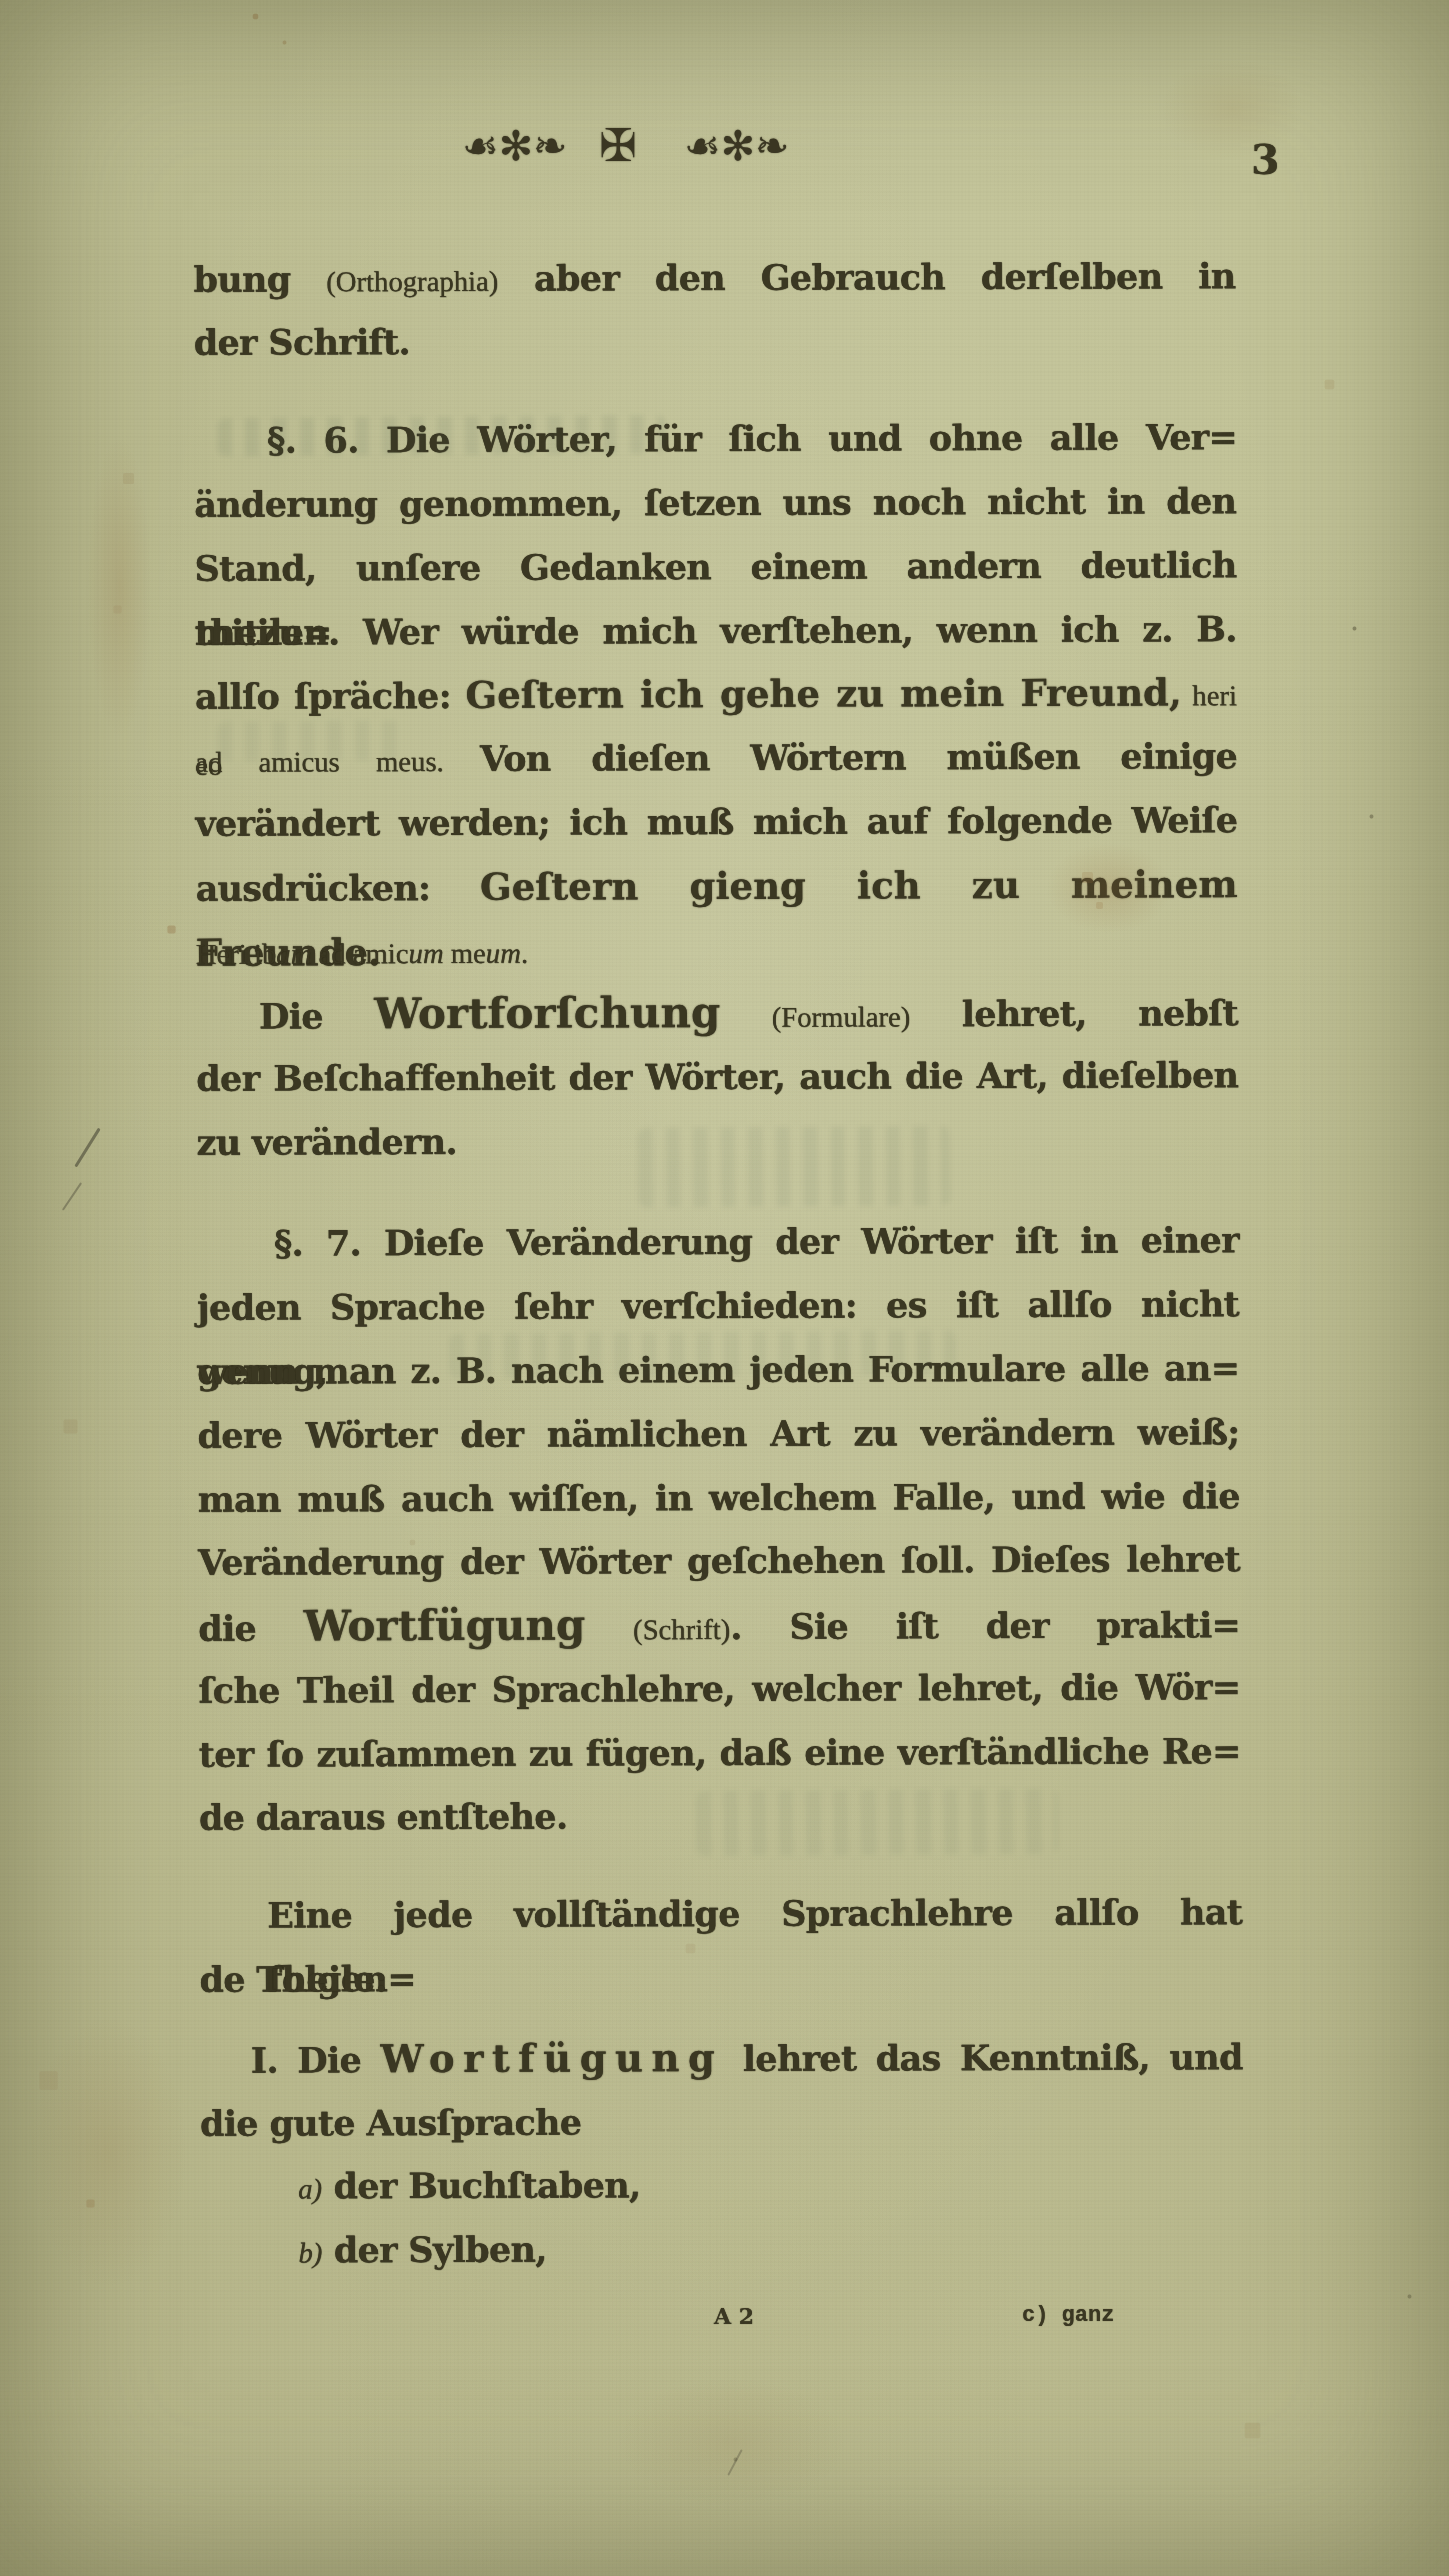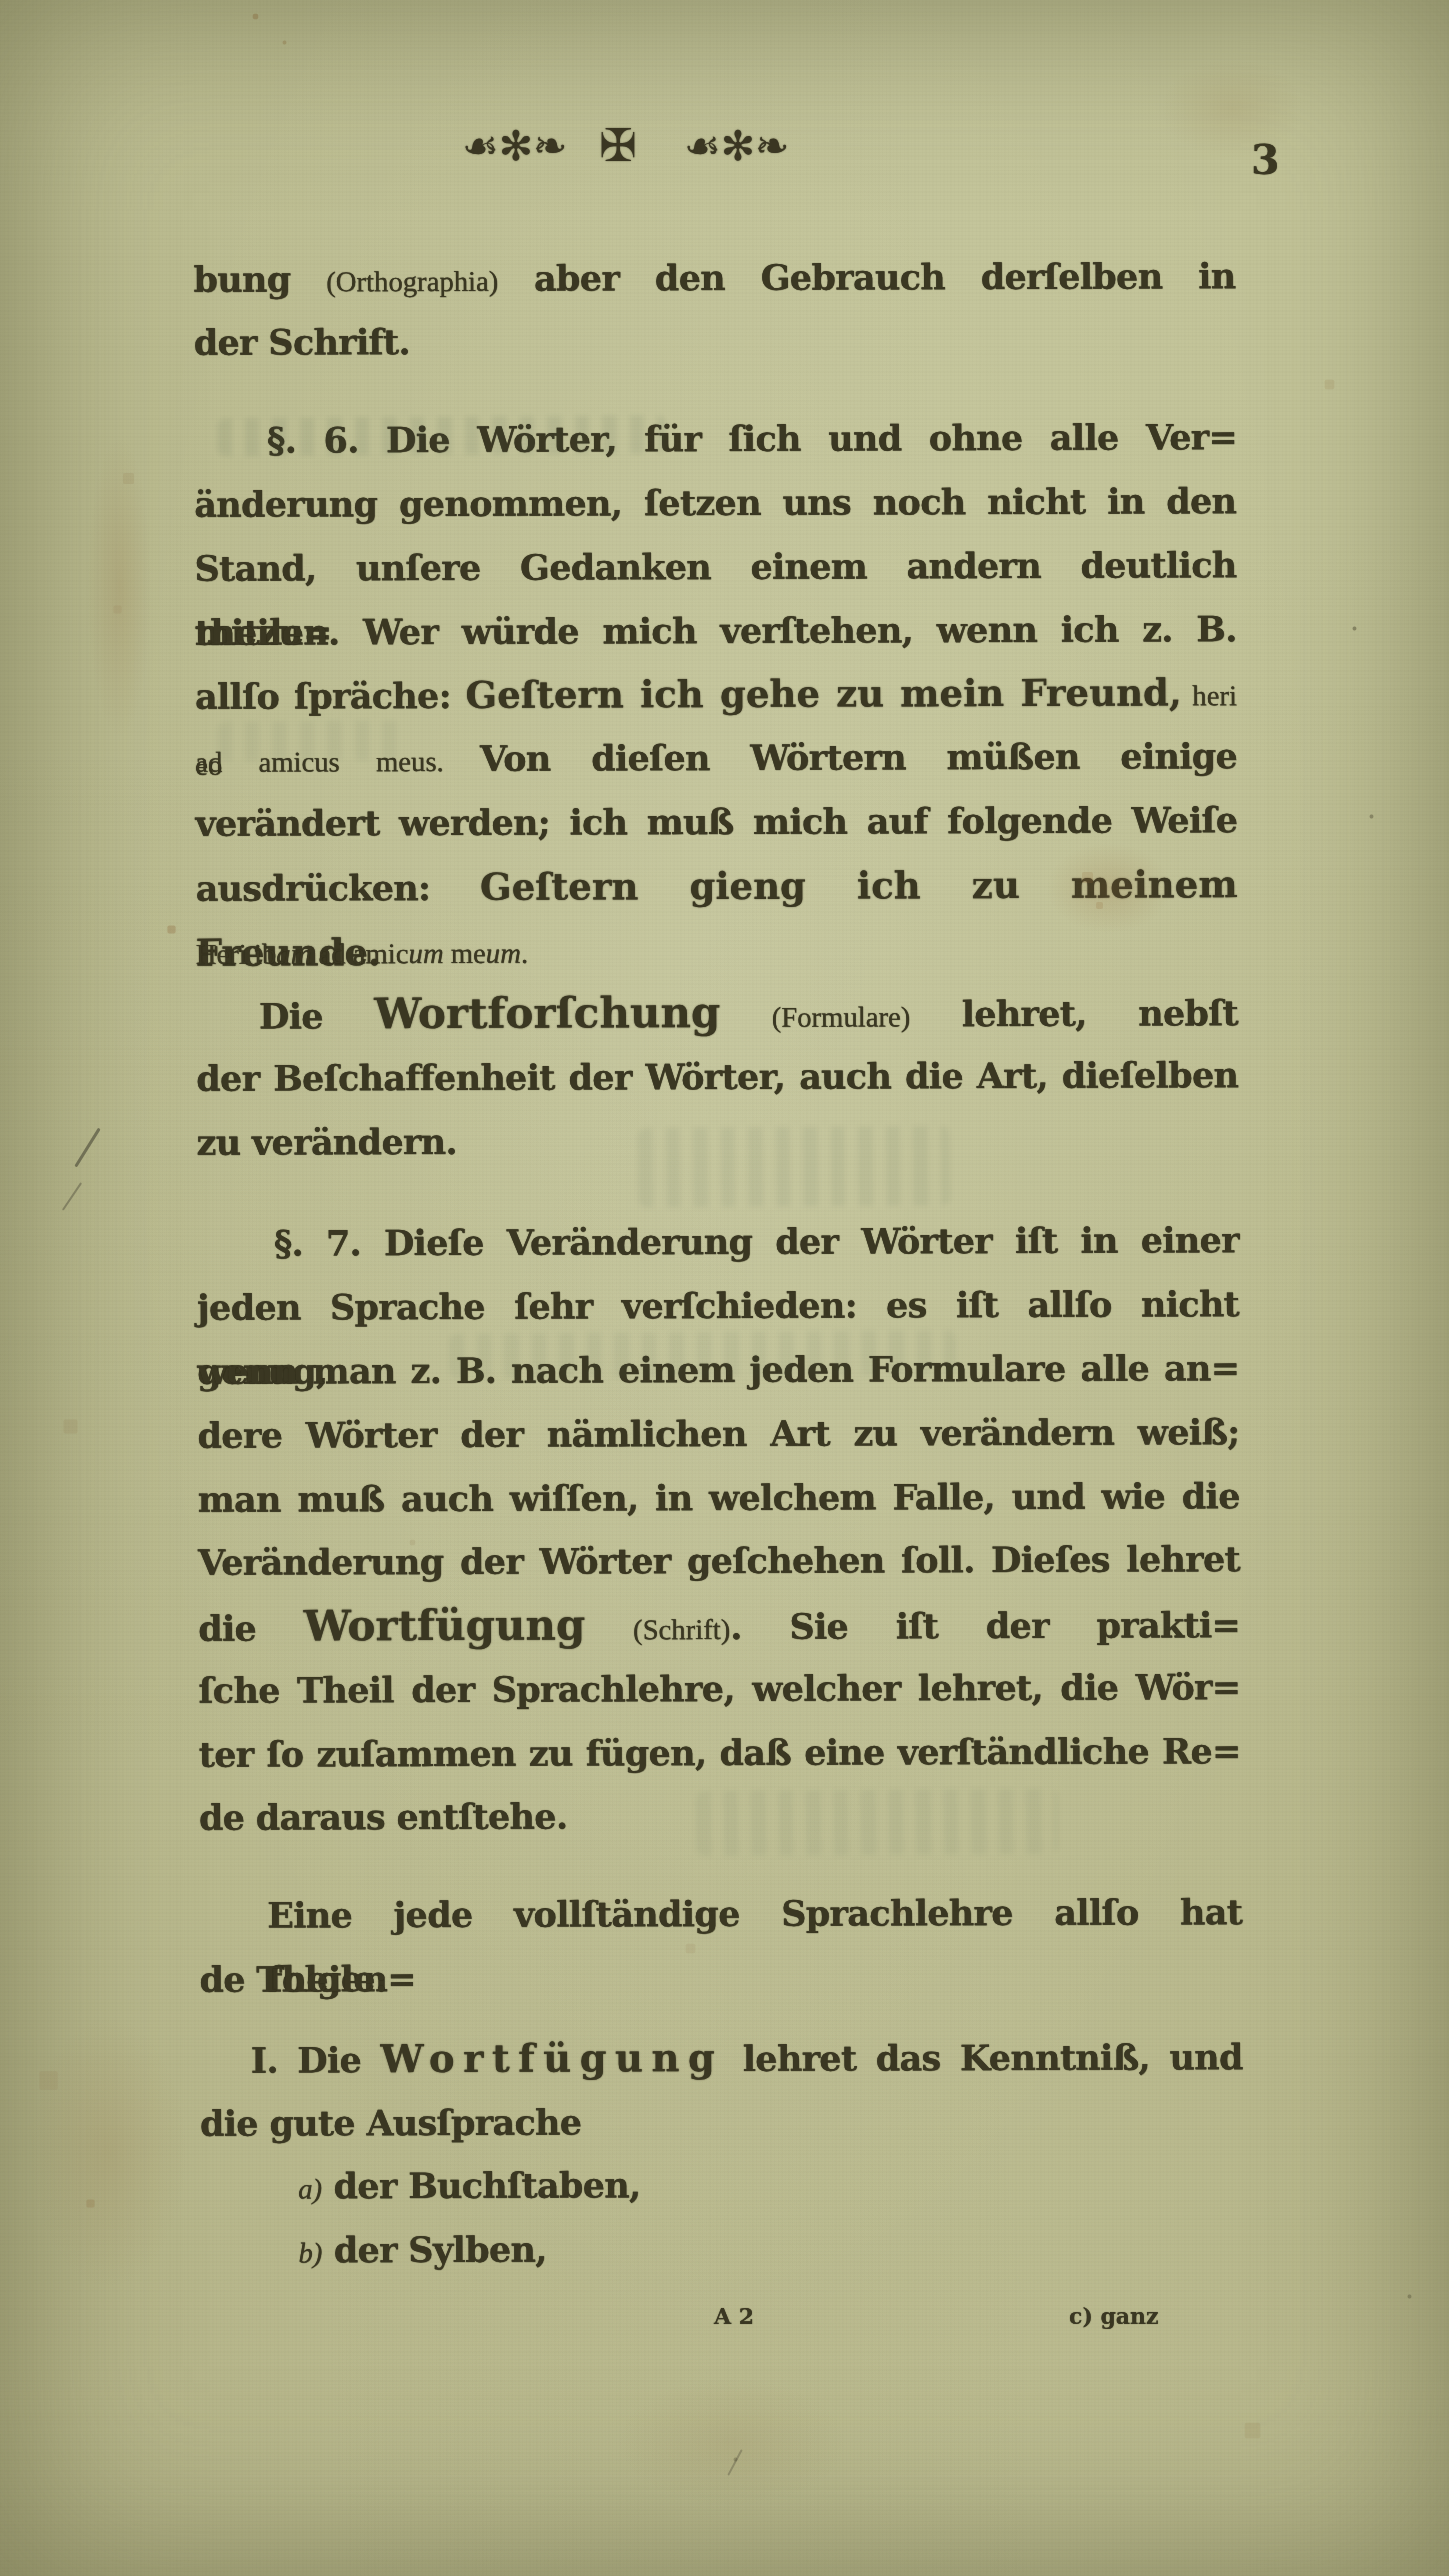"c) ganz" .catch { font-family: none -> Liberation Mono, monospace; left: 1069px -> 1022px }
